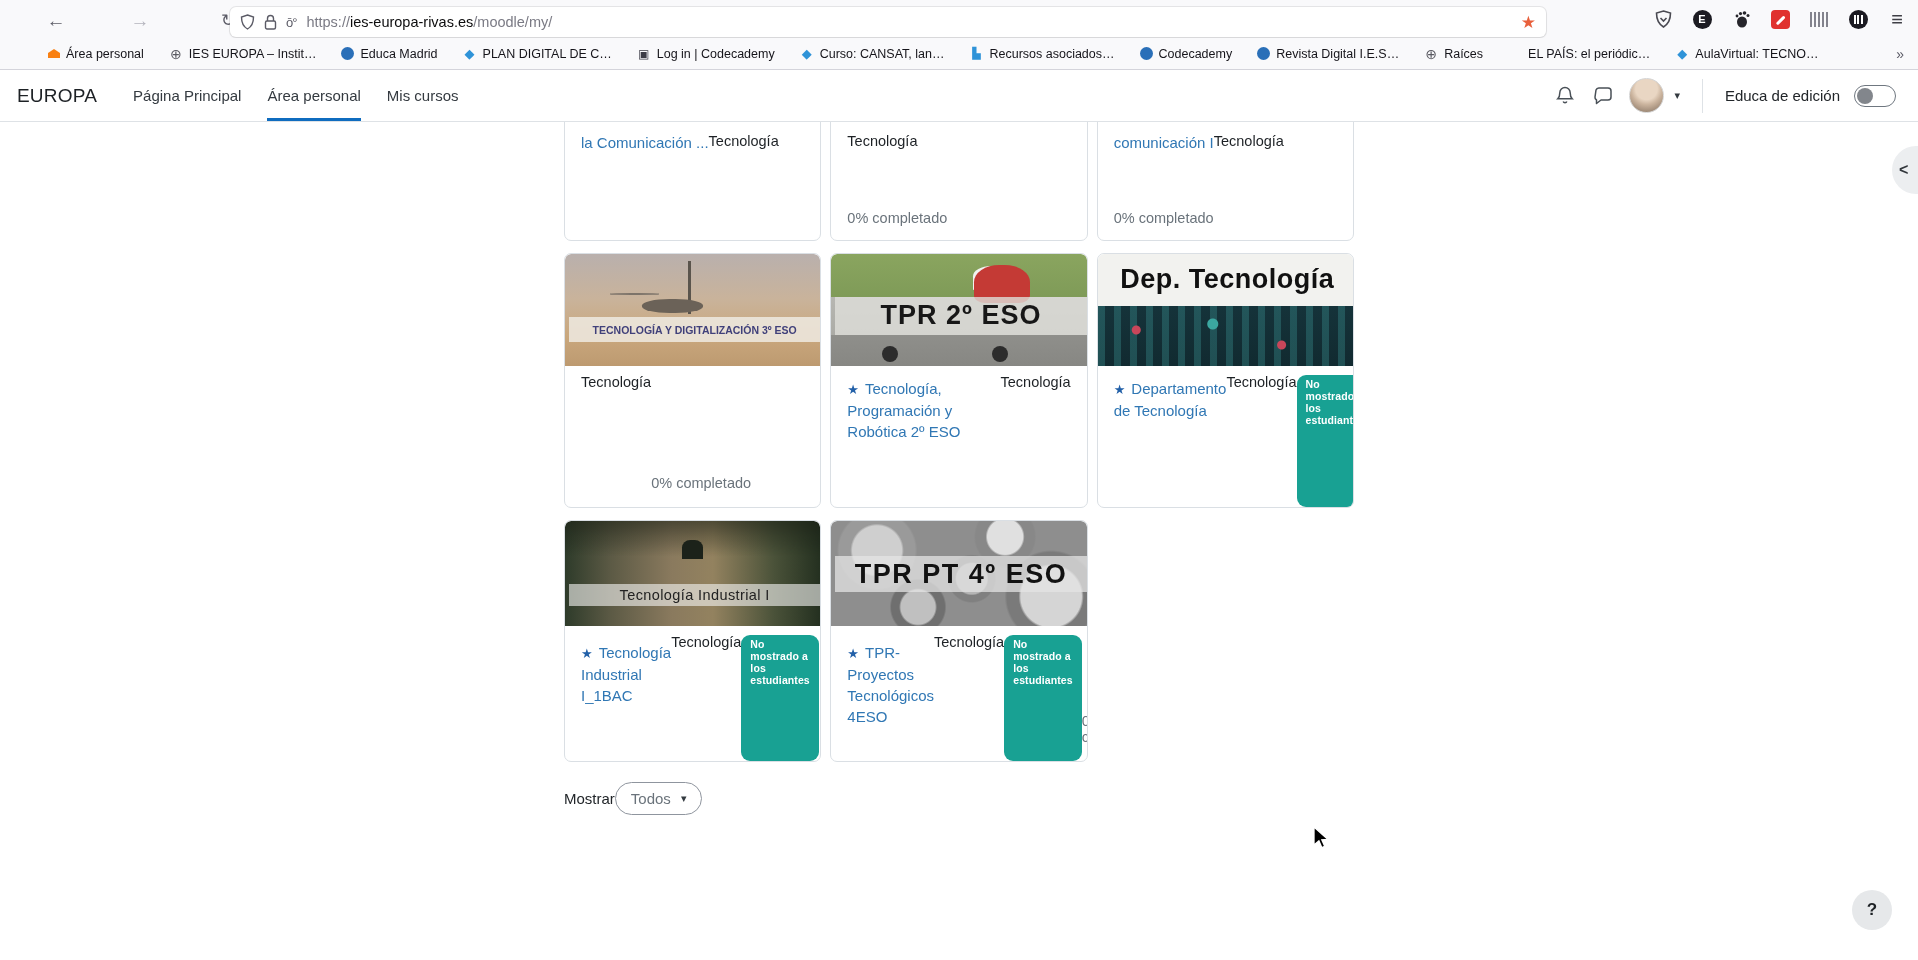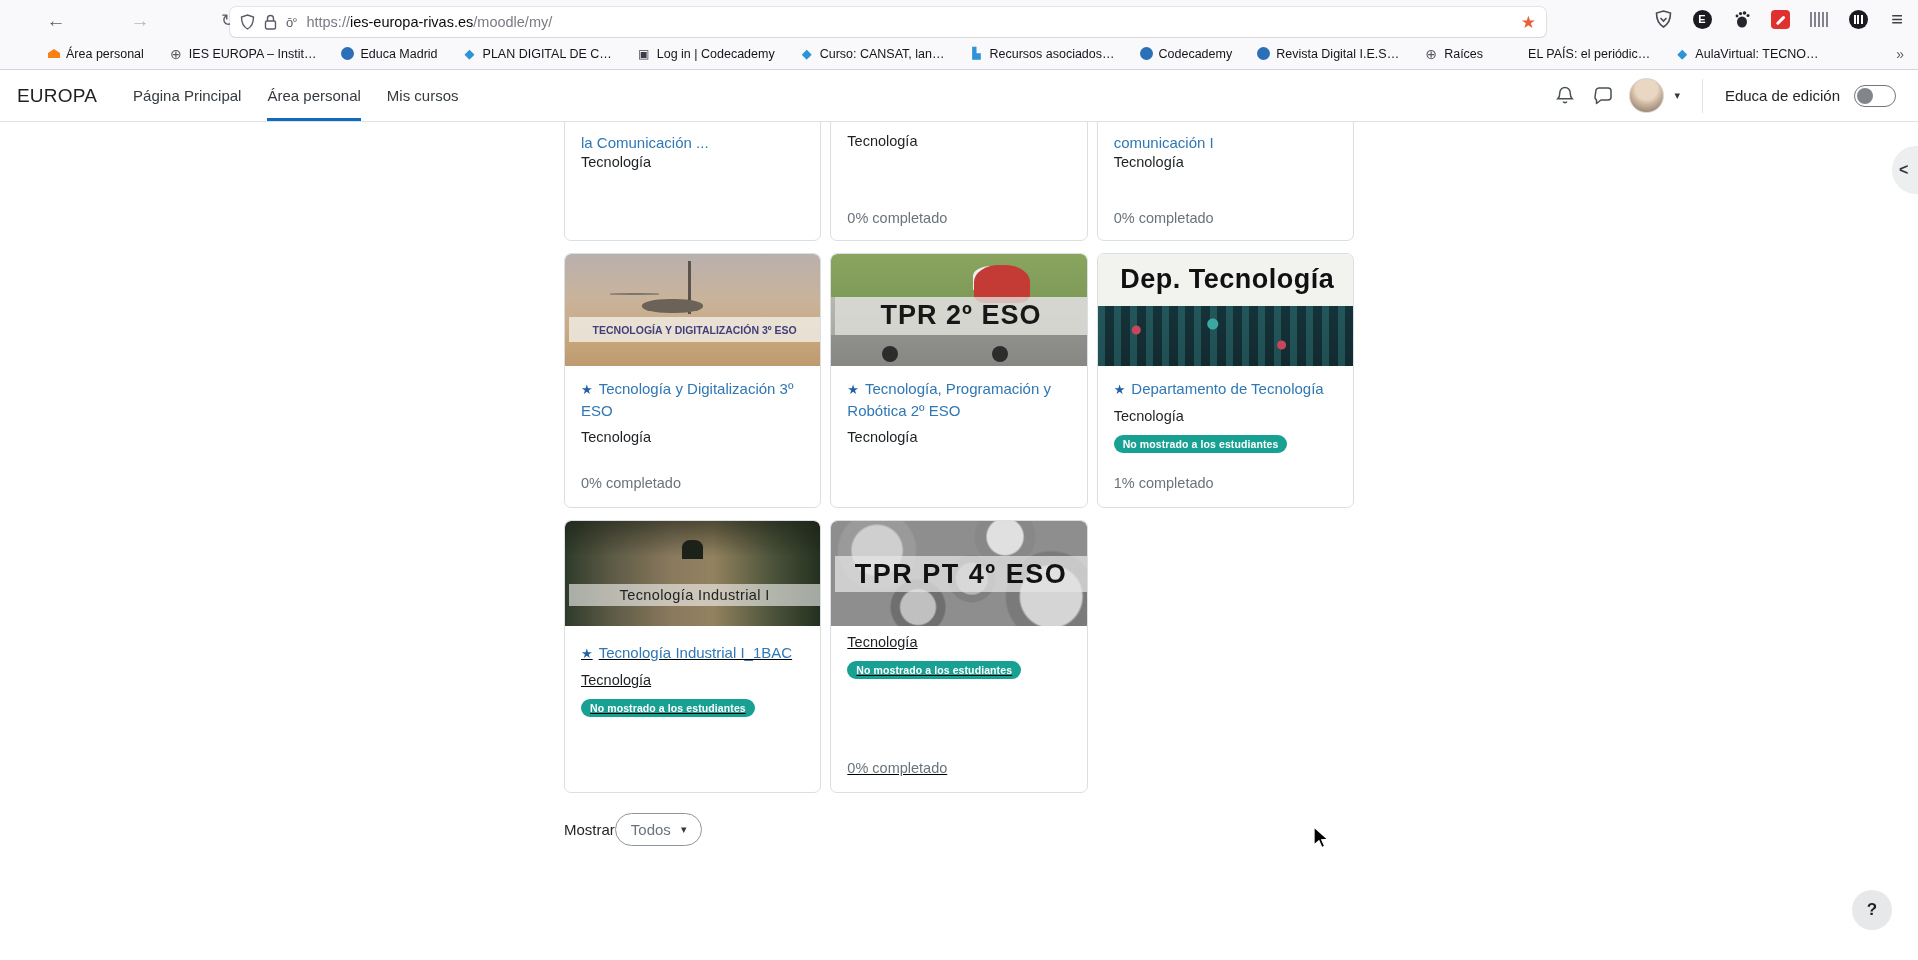"la Comunicación ..." .card-body { flex-direction: column -> row }
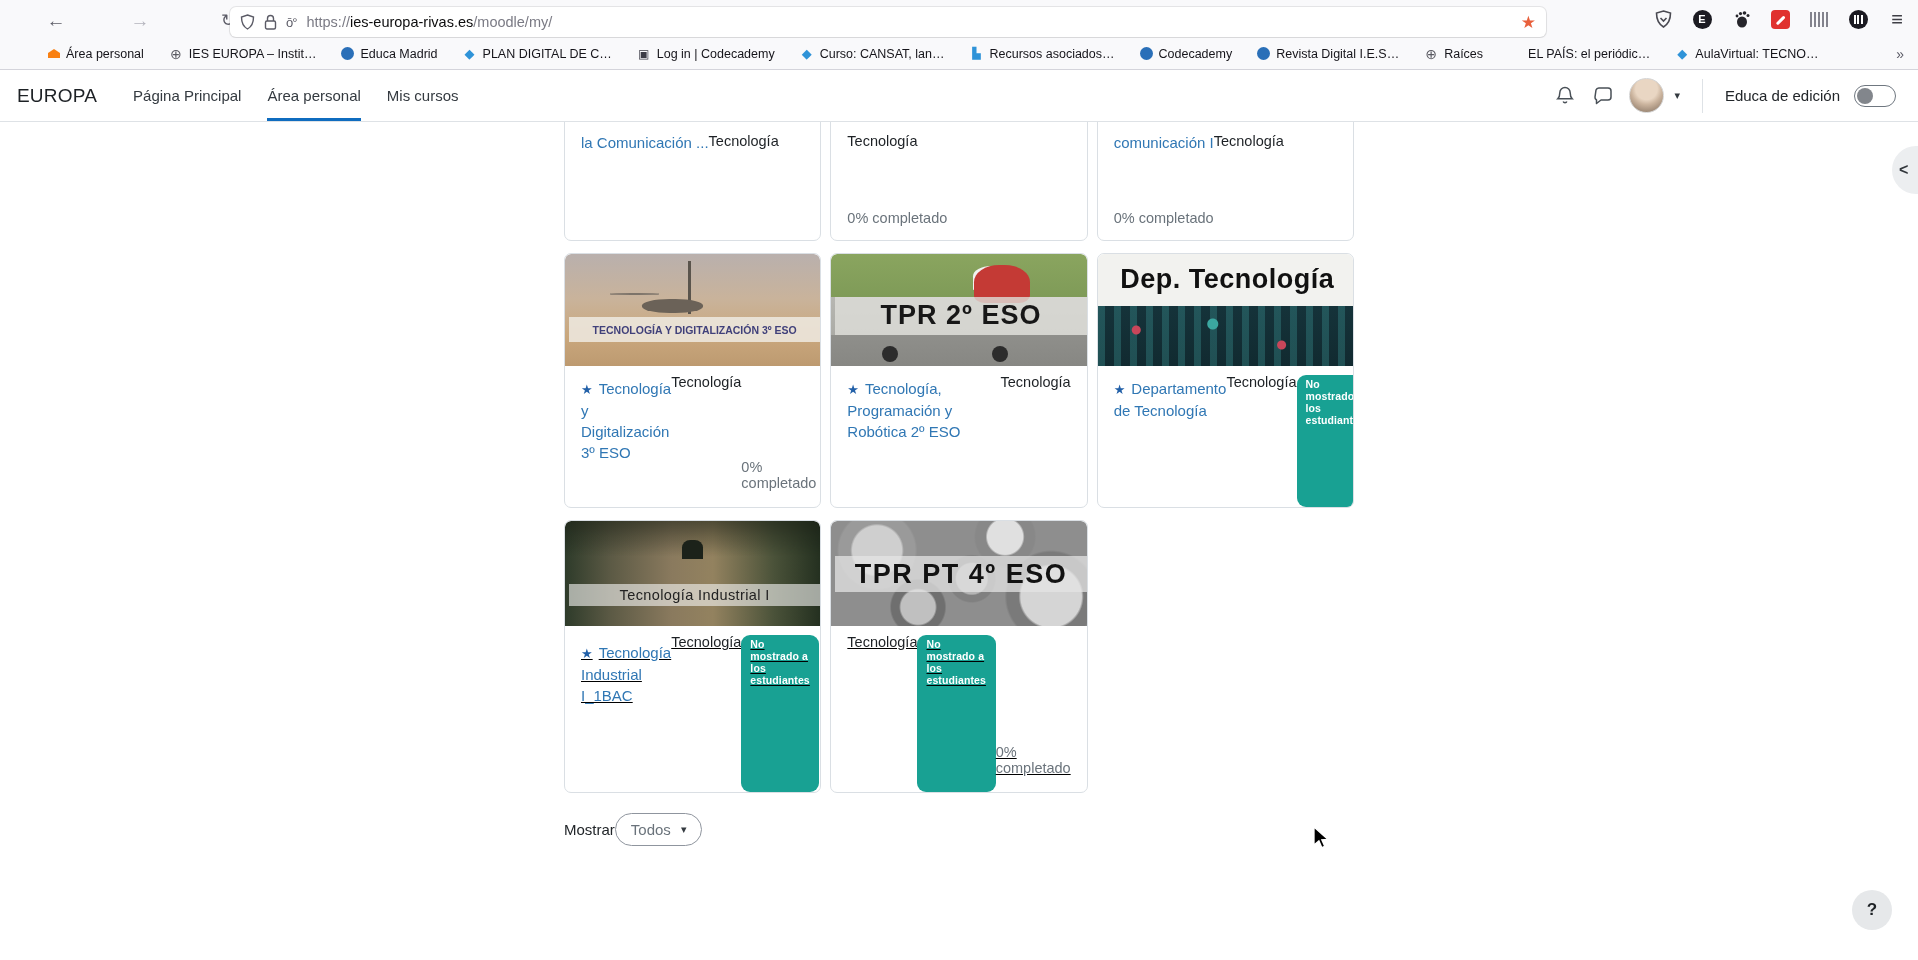"★ Tecnología y Digitalización 3º" div.card-title { html: <div><span>★</span><a>Tecnología y Digitalización 3º ESO</a></div> -> none }
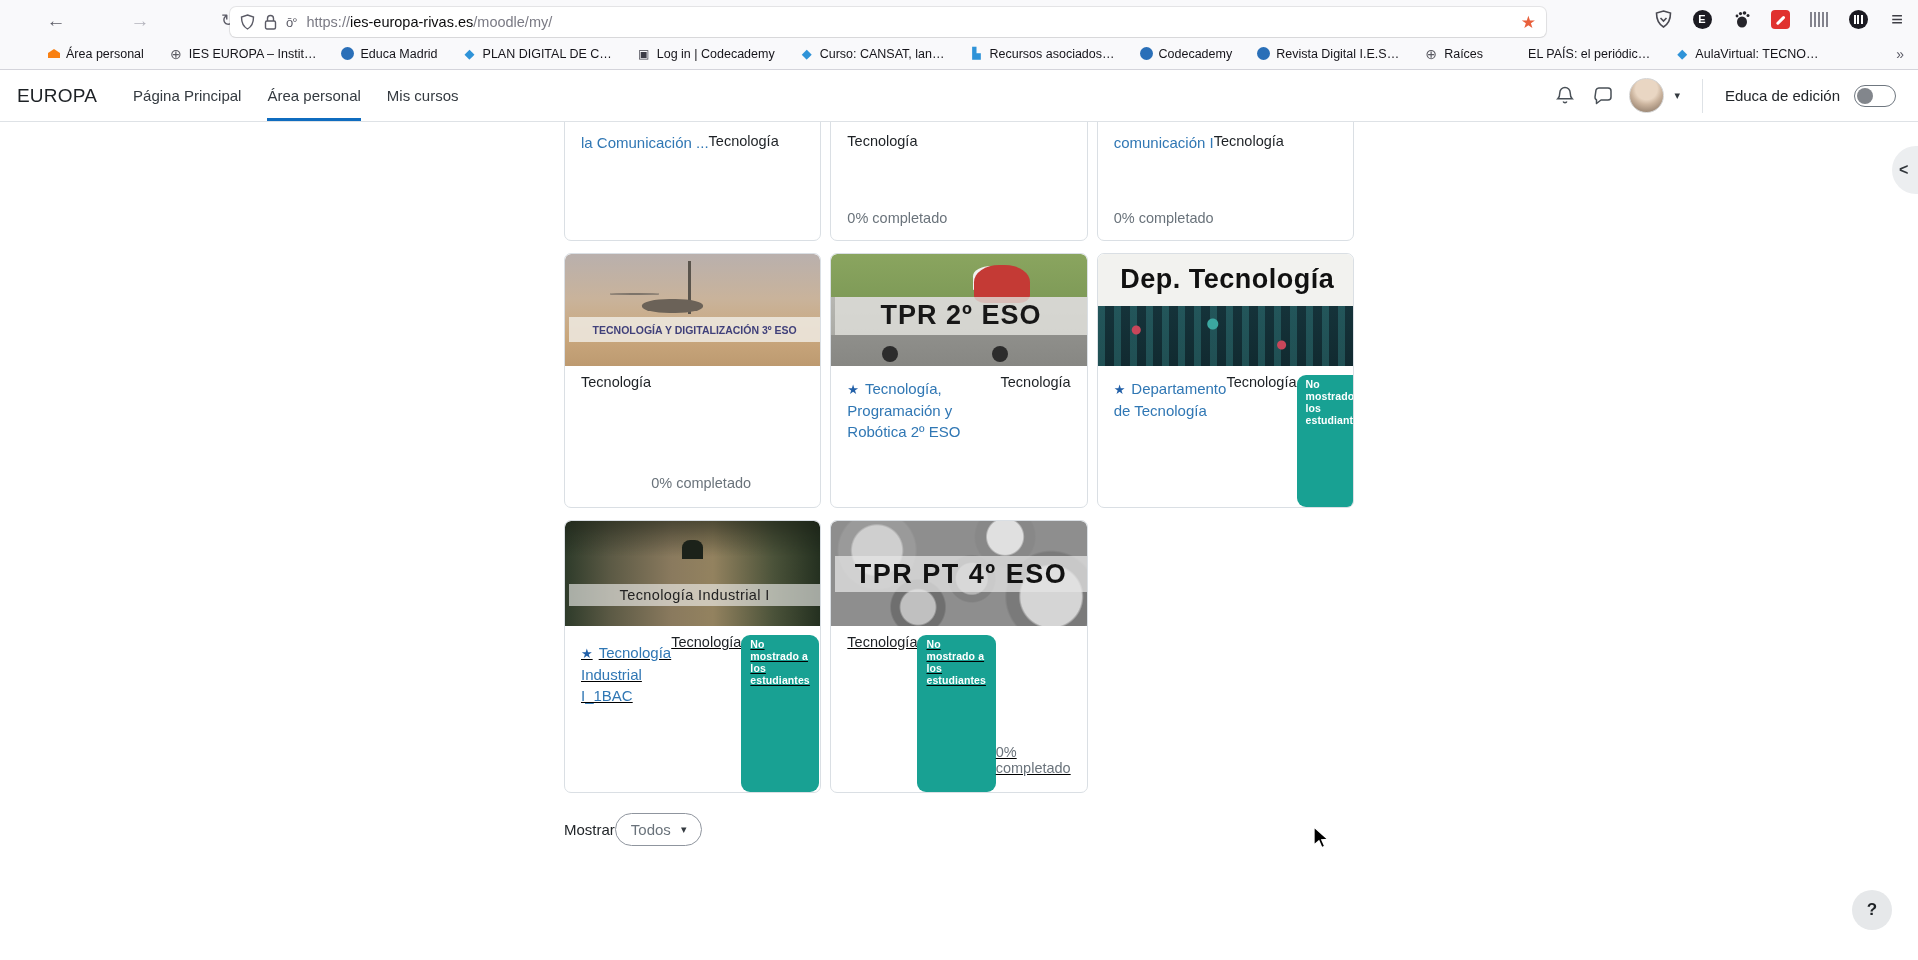"TPR PT 4º ESO" .r3 { height: 273px -> 242px; text-decoration: underline -> none }
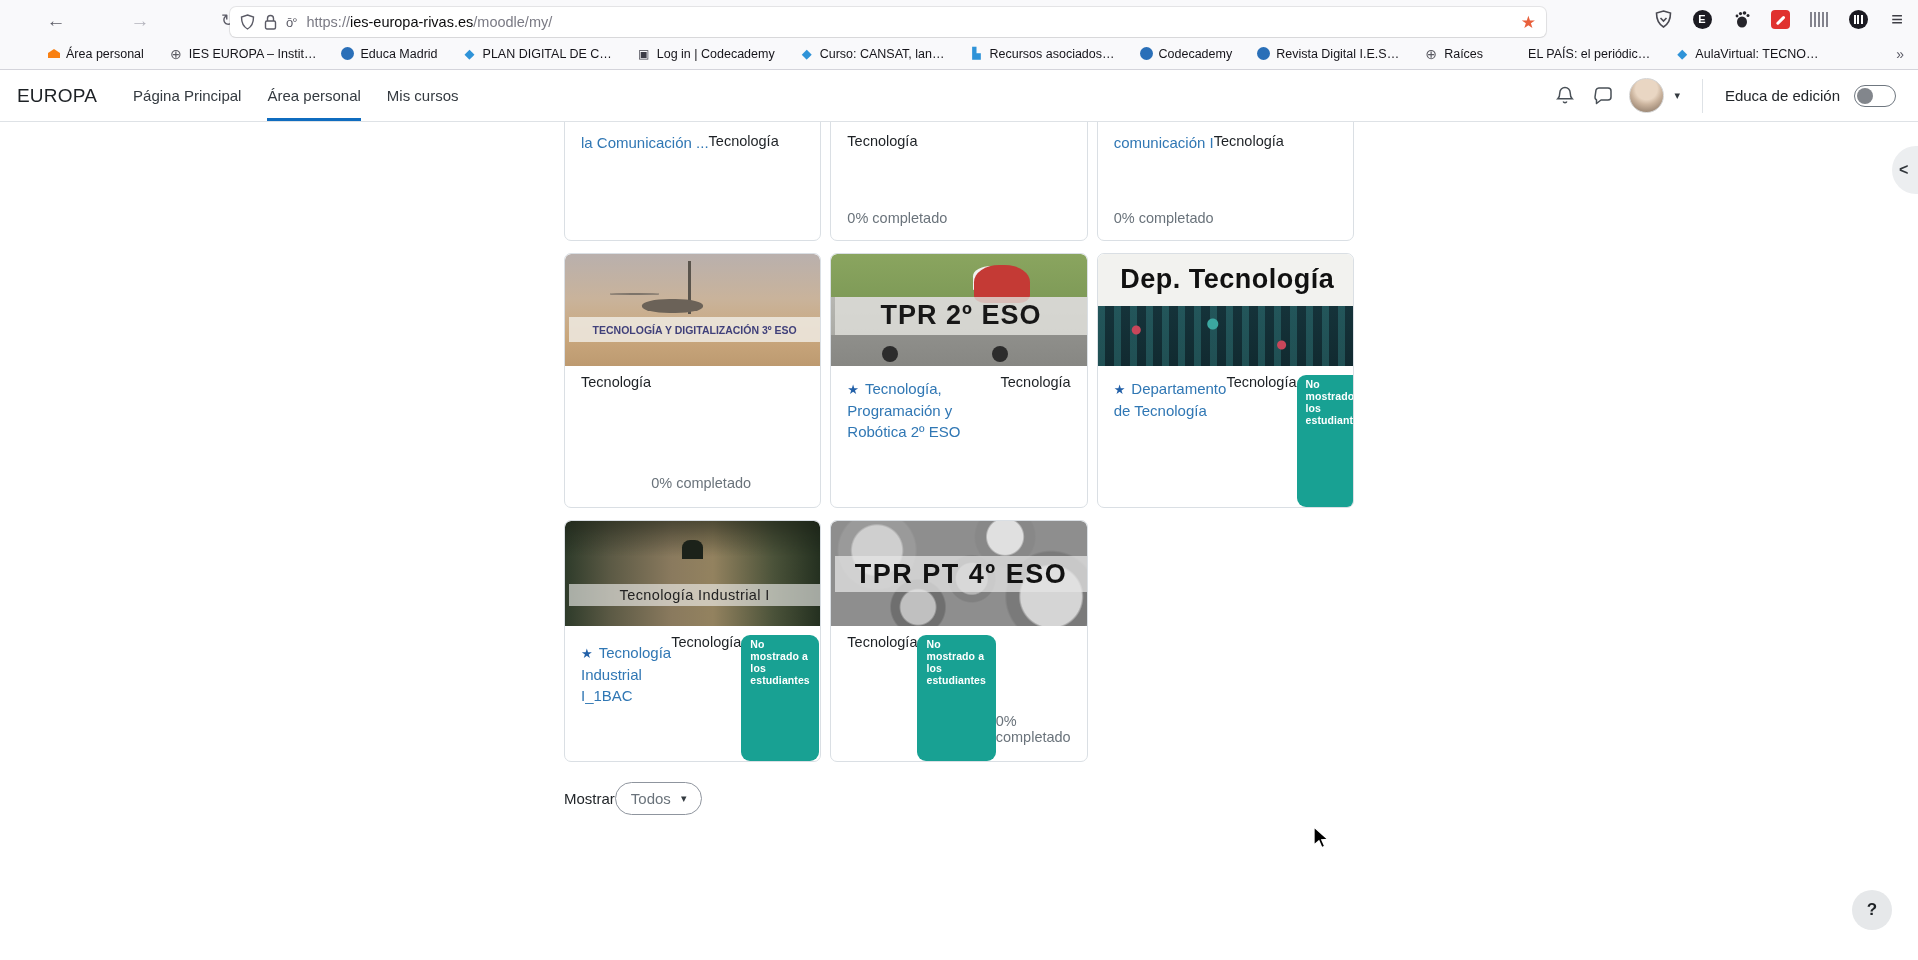"★ TPR-Proyectos Tecnológicos 4ESO" div.card-title { html: none -> <div><span>★</span><a>TPR-Proyectos Tecnológicos 4ESO</a></div> }
